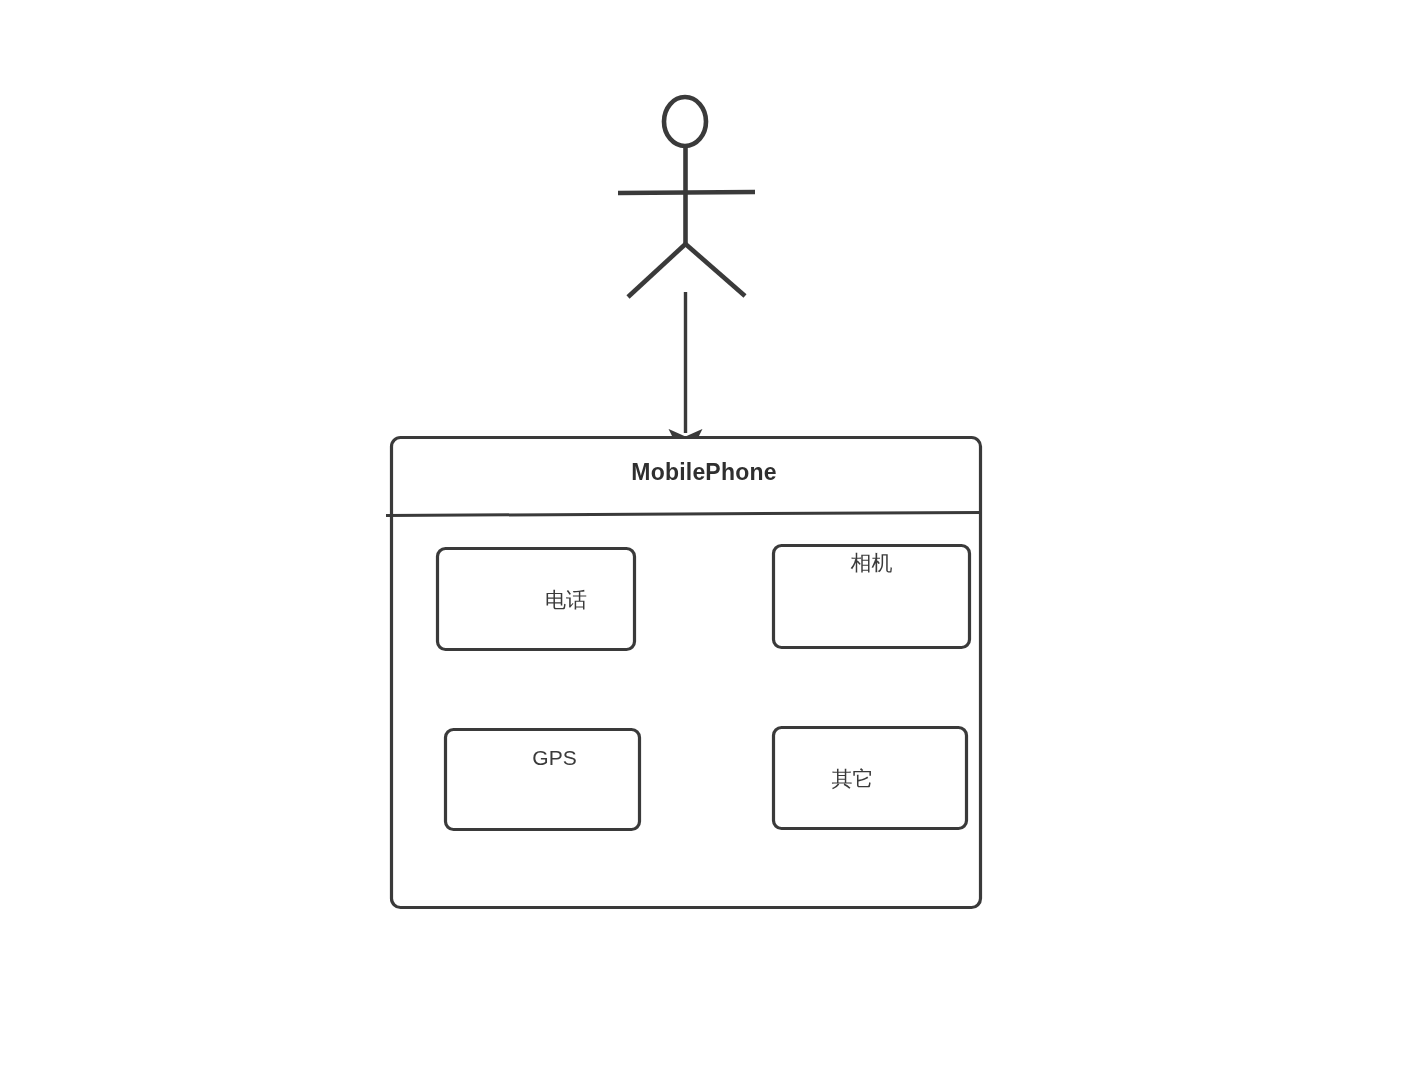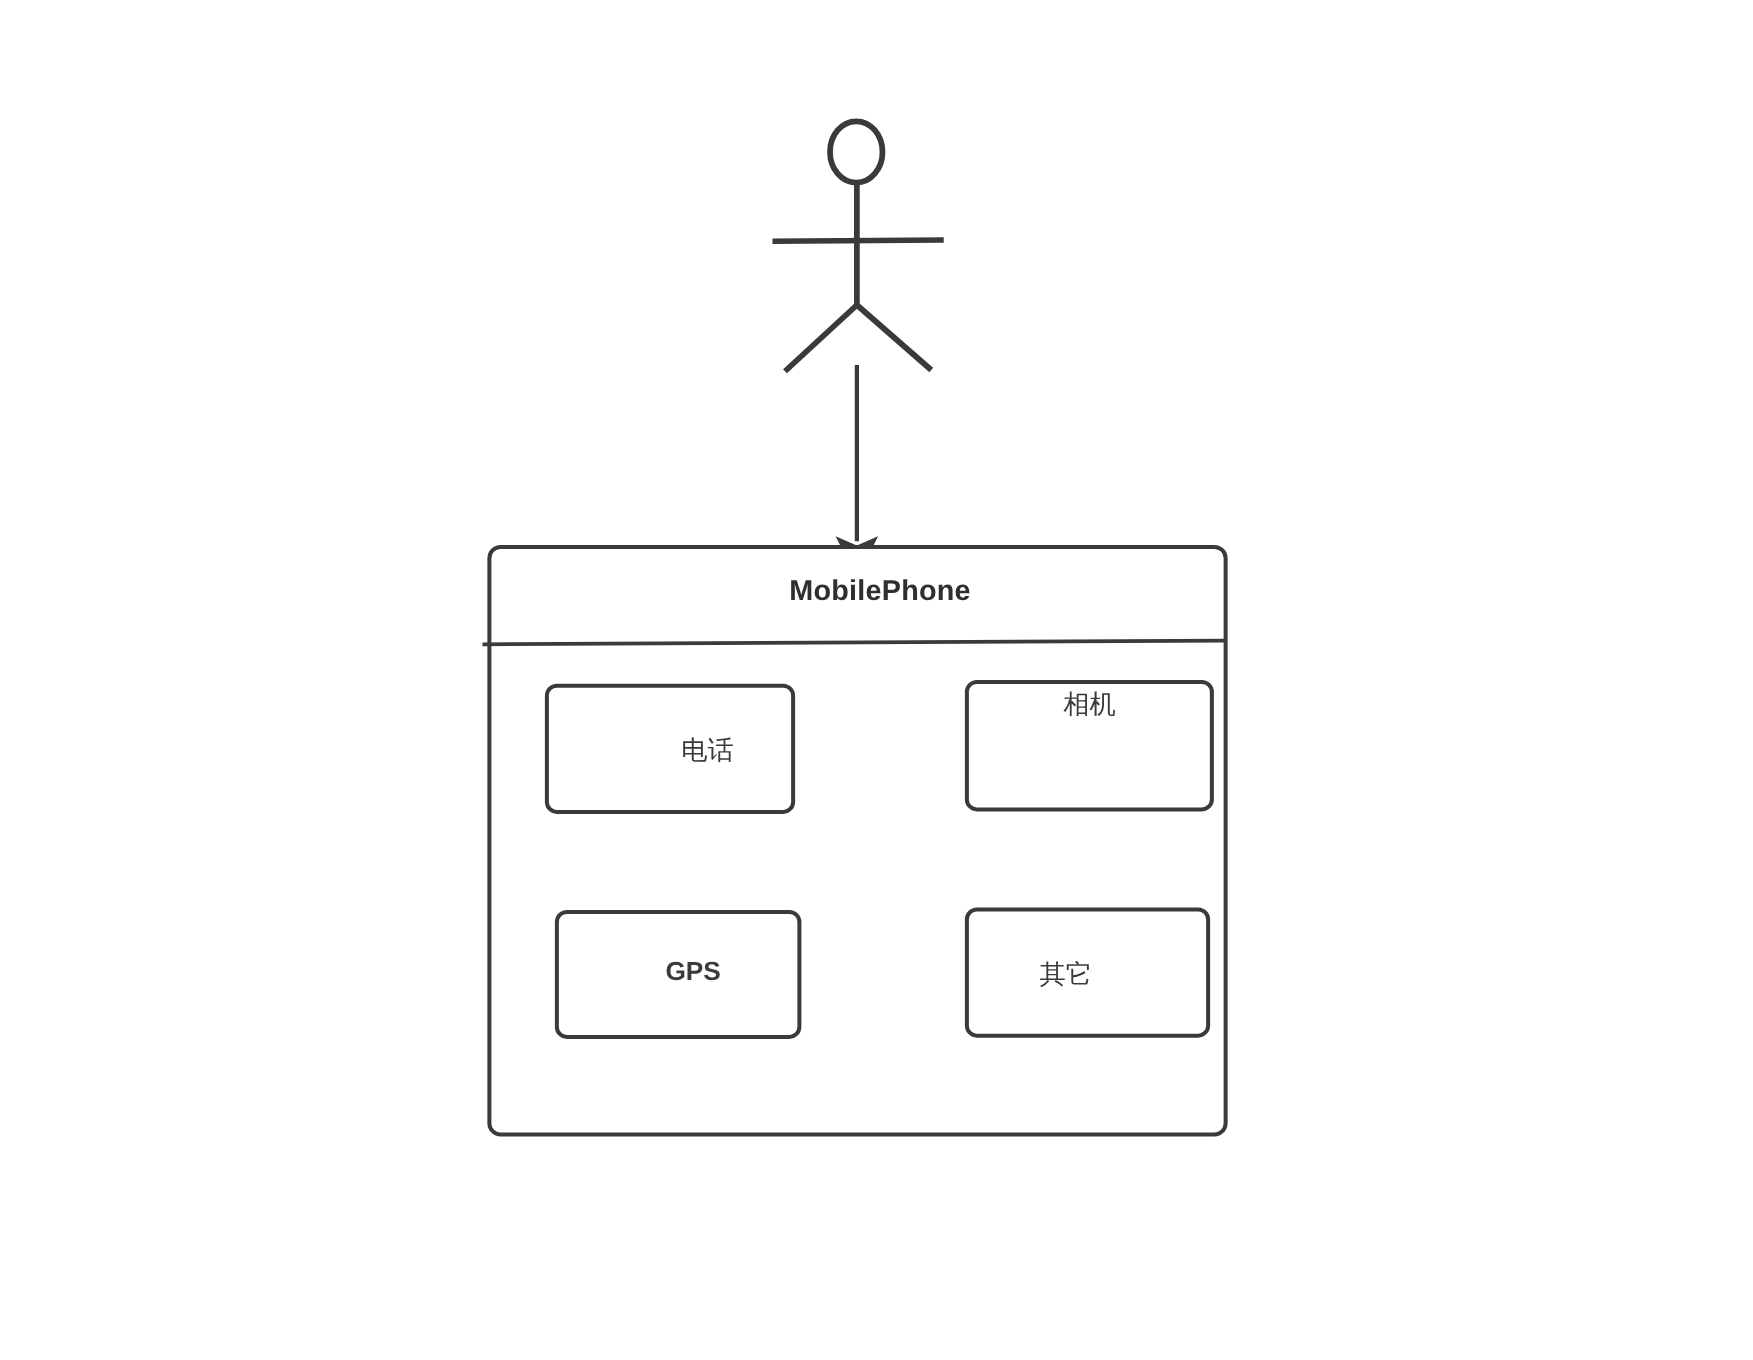"GPS" .uc-gps { font-weight: bold -> none; top: 766px -> 746px }
